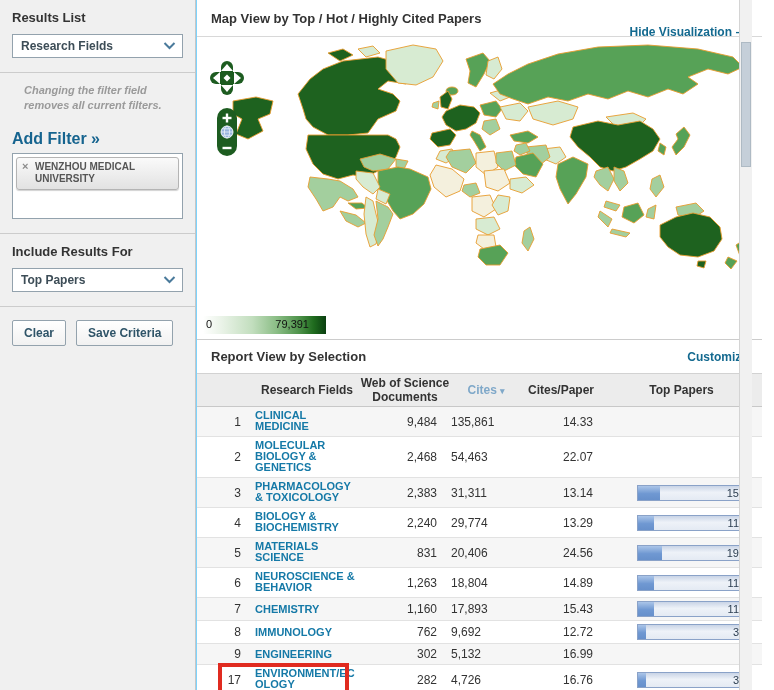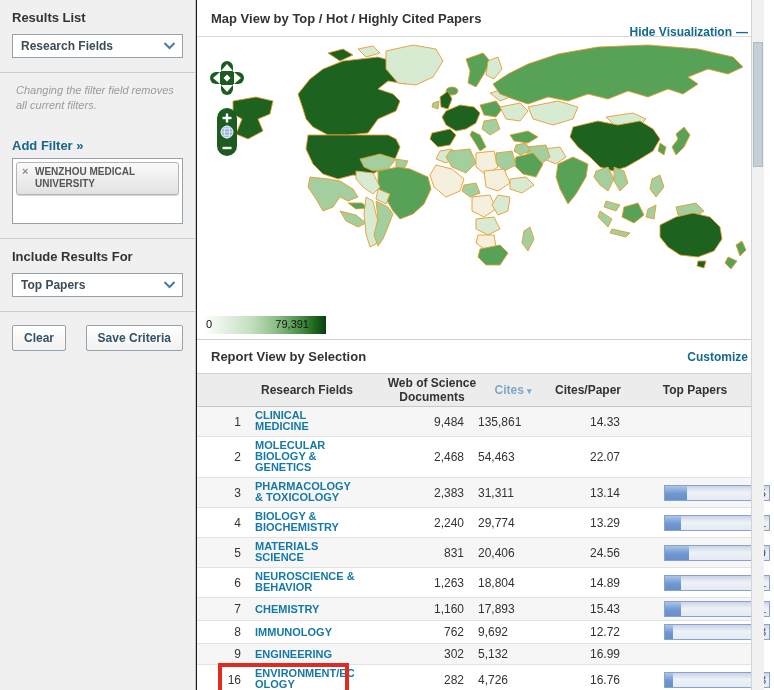"Results List" .app { background: #0f172a -> #7dd3fc; padding-left: 12px -> none }
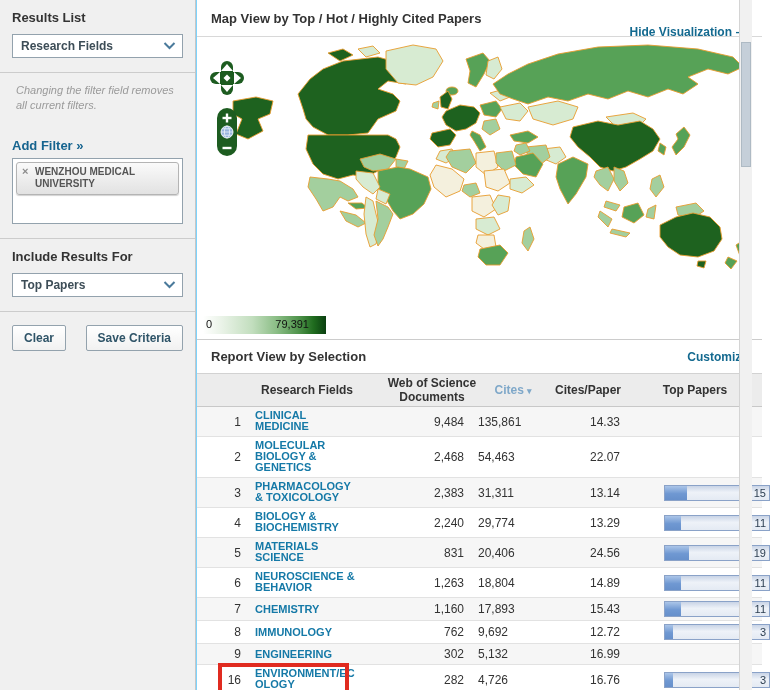"Changing the filter field removes" .note { font-weight: normal -> bold; margin: 0 4px 8px -> 0 12px 8px }
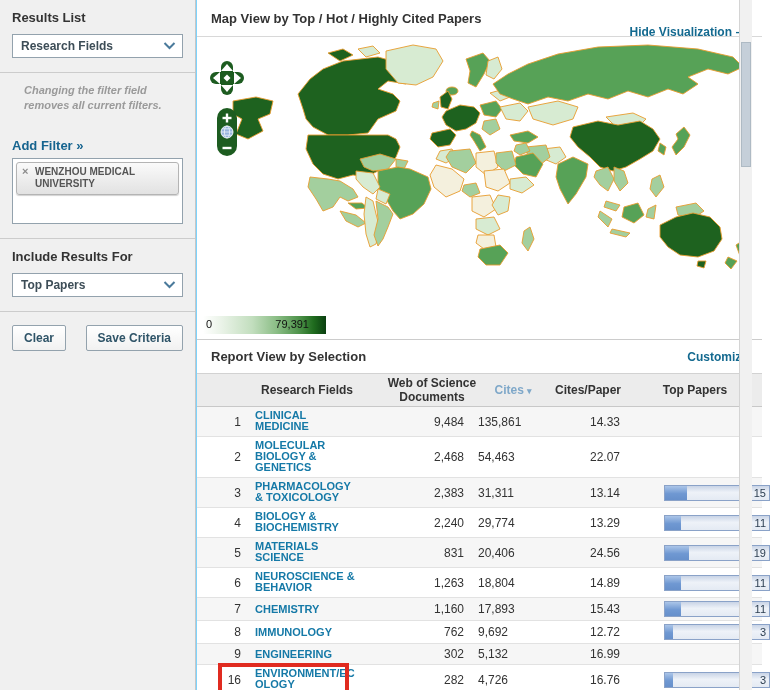"Add Filter »" .addf { font-size: 13px -> 16px; margin: 16px 0 5px -> 8px 0 5px }
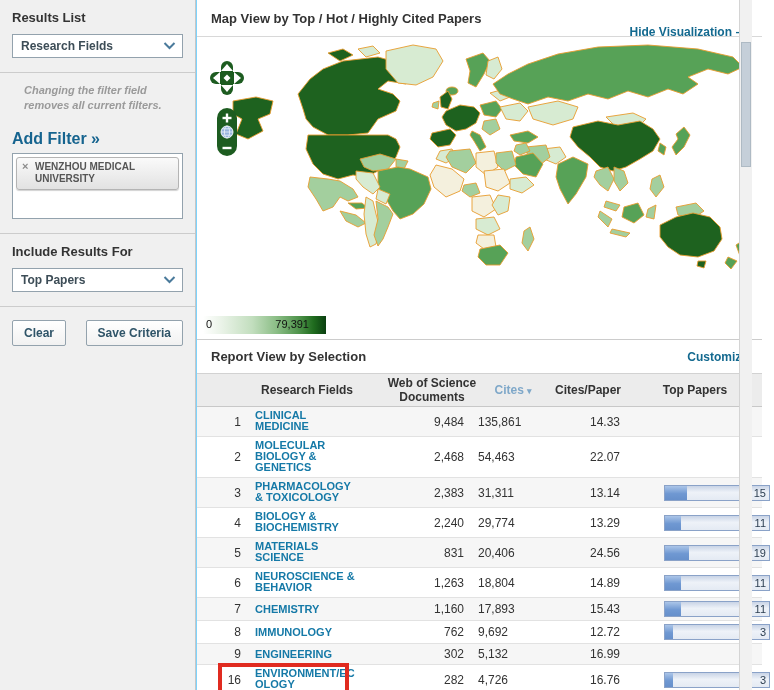"Clear" .sb-buttons { gap: 16px -> 10px; justify-content: space-between -> none }
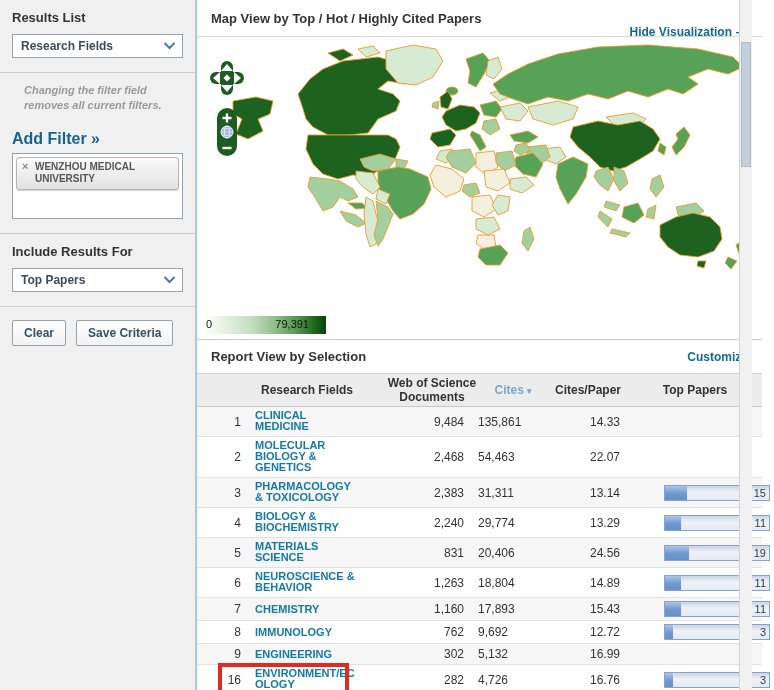"Web of Science Documents" .c-docs { margin-left: 27px -> none }
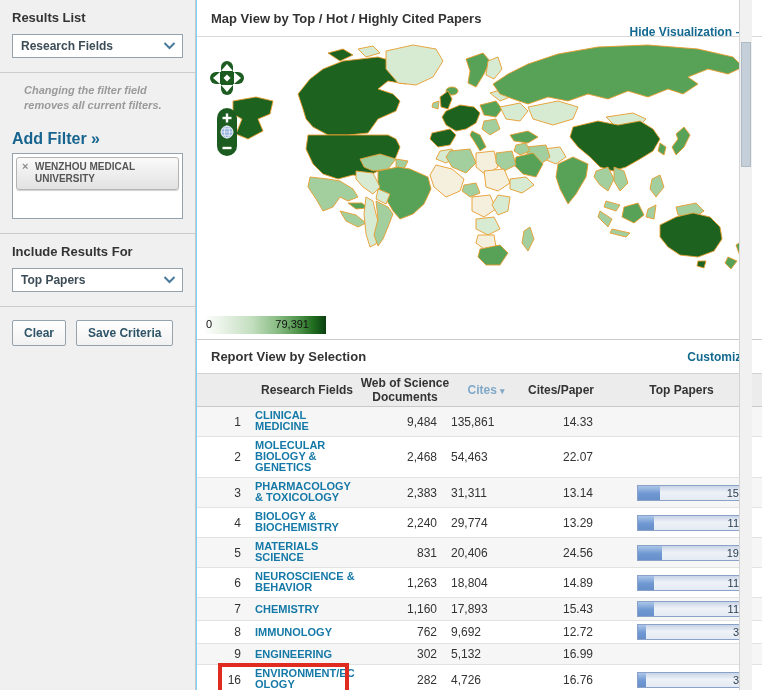"16" div.c-rank { text: 16 -> 17 }
